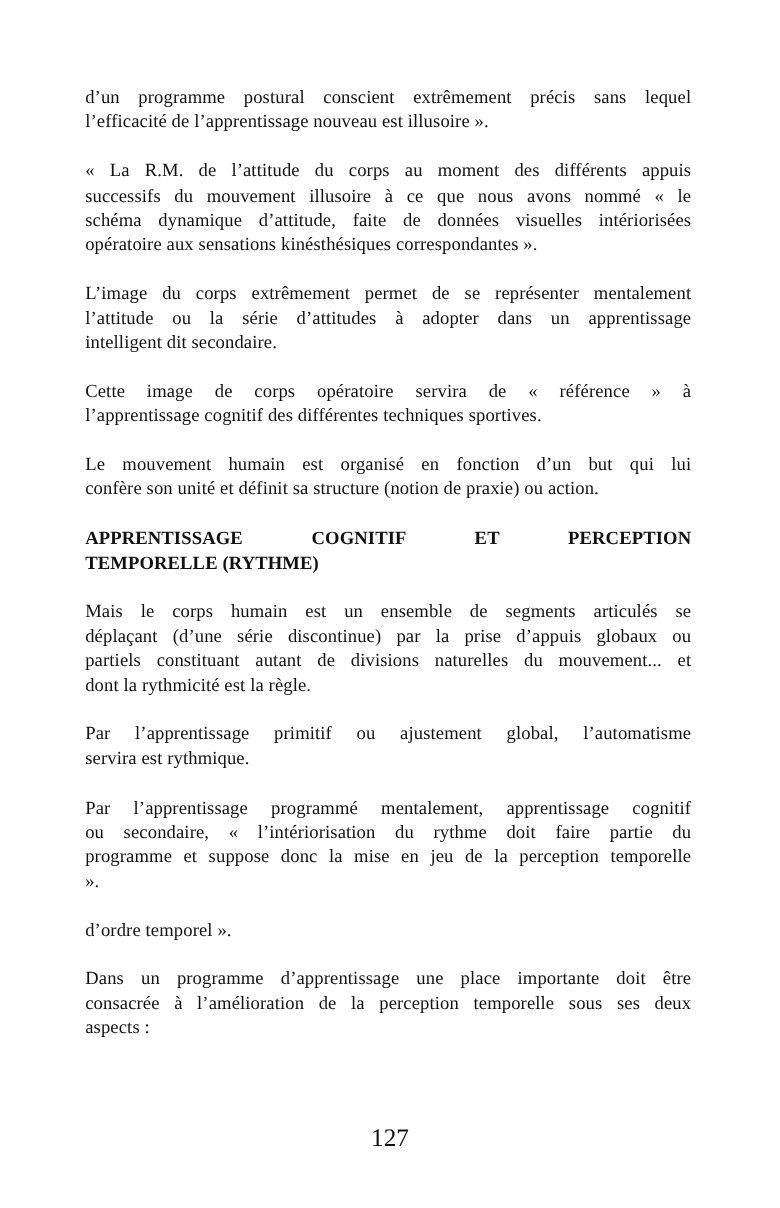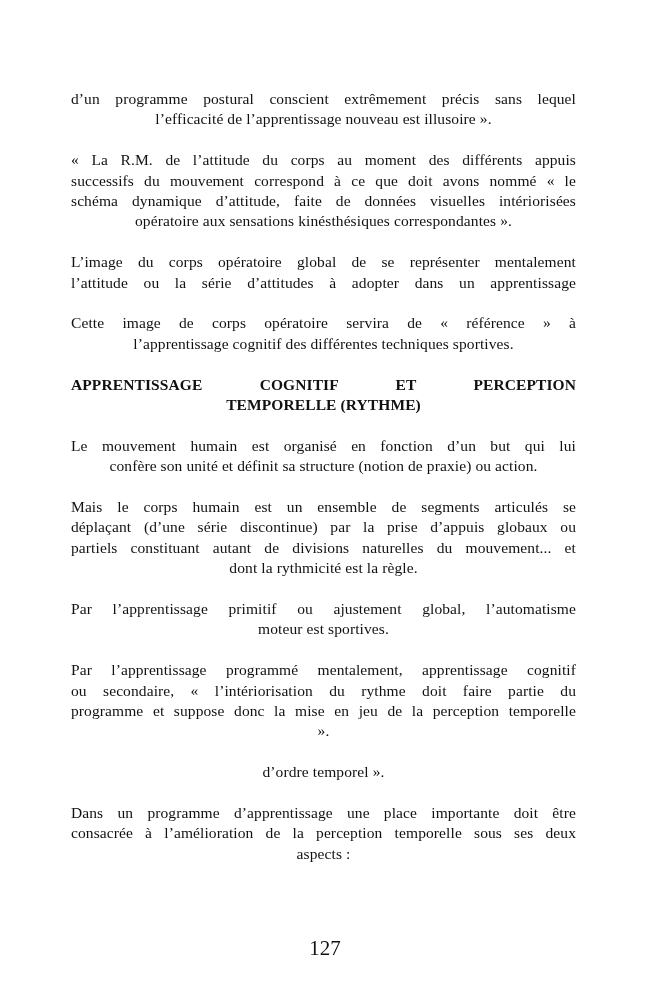"d’un programme postural conscient" .text-column { top: 89px -> 72px }
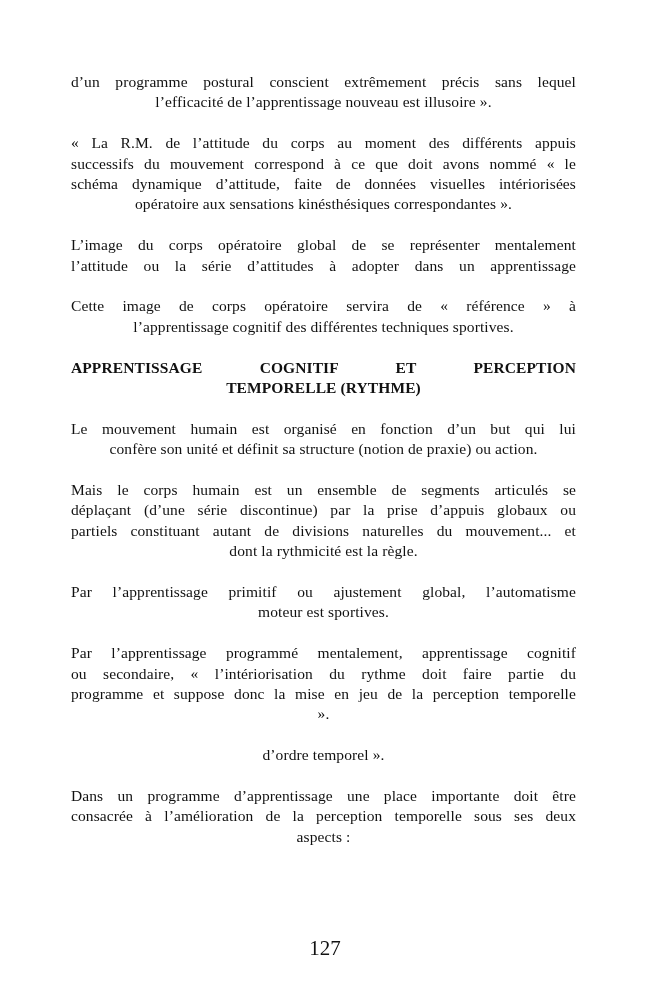"l’efficacité de l’apprentissage nouveau" .line.last { text-align: center -> left }
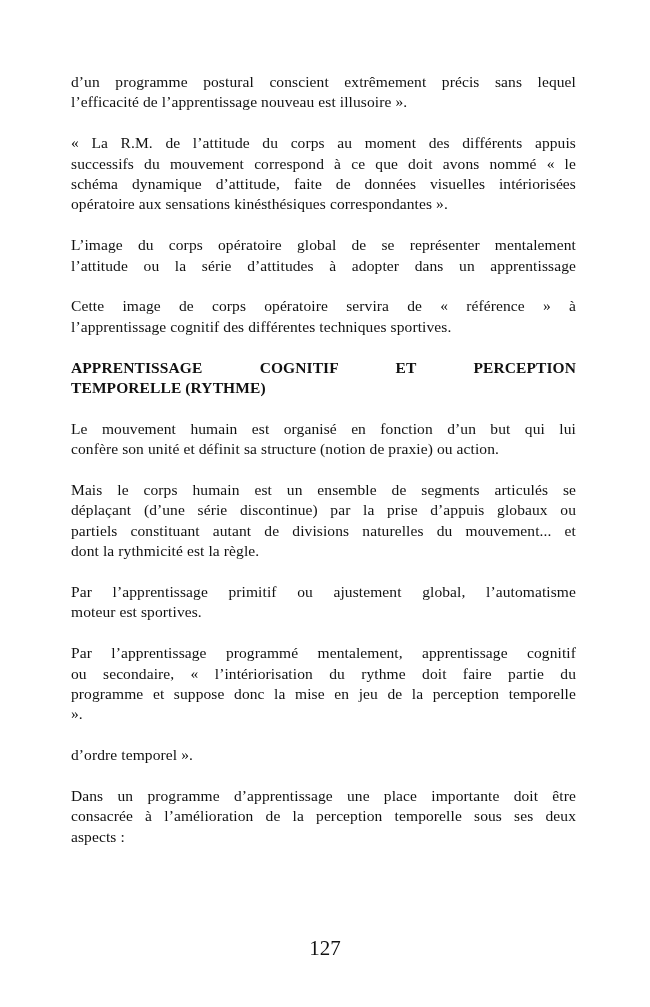"successifs du mouvement correspond à" div.line { text: correspond à ce que doit -> illusoire à ce que nous }
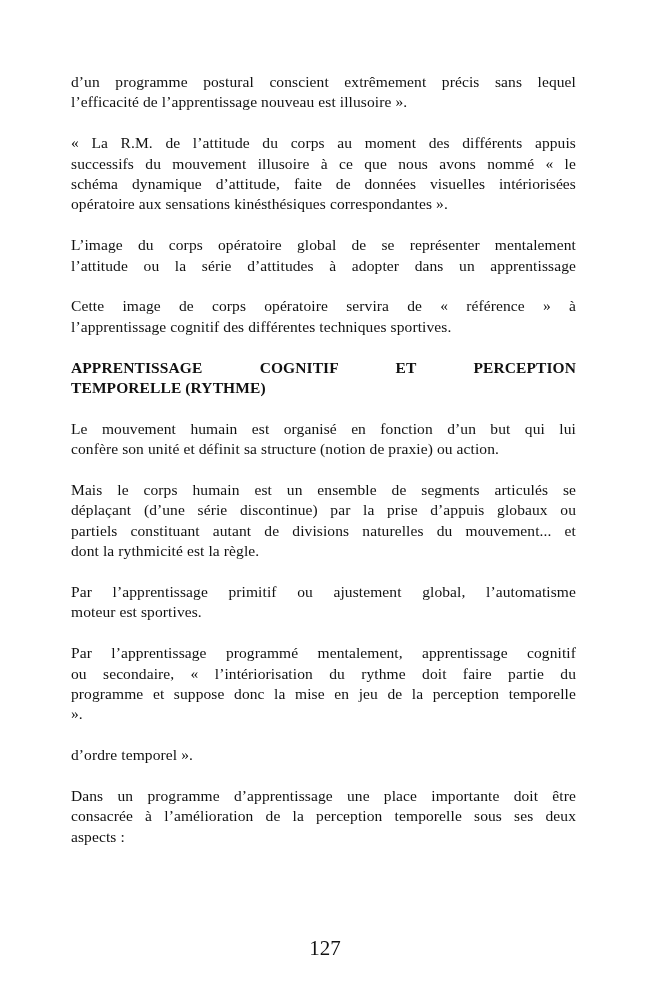"L’image du corps opératoire global" div.line { text: opératoire global -> extrêmement permet }
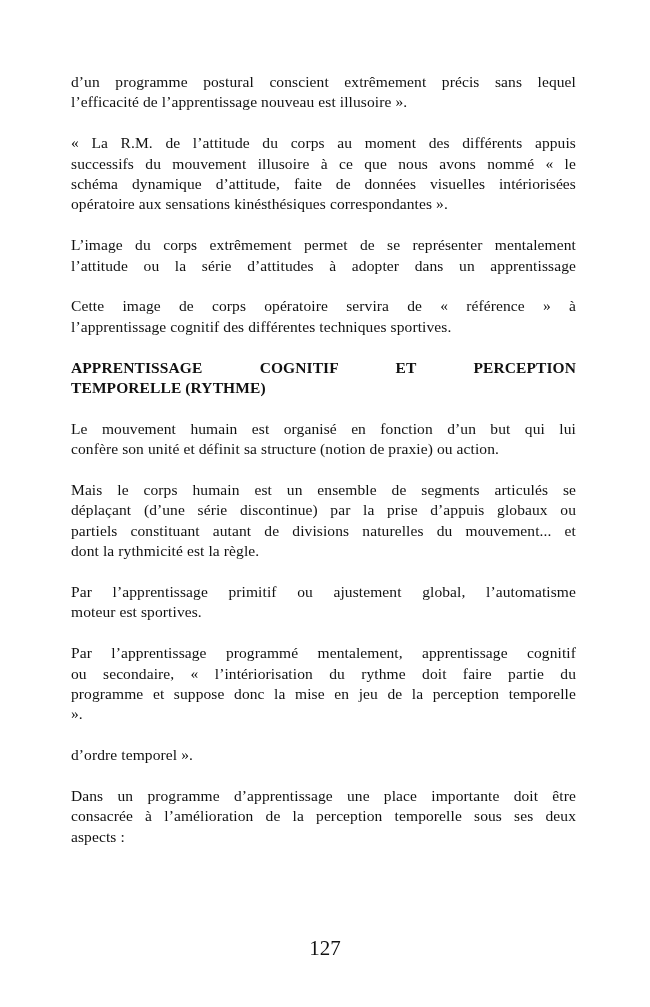"intelligent dit secondaire." div.line { html: none -> <div>intelligent dit secondaire.</div> }
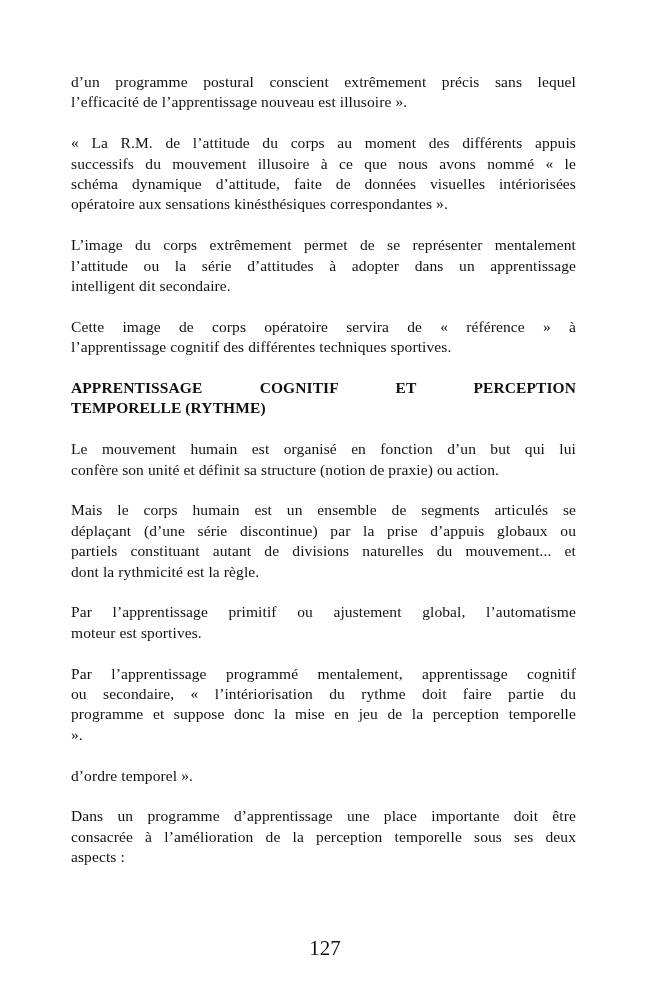"APPRENTISSAGE COGNITIF ET PERCEPTION" div.para { order: before "Le mouvement humain est organisé" -> after "Le mouvement humain est organisé" }
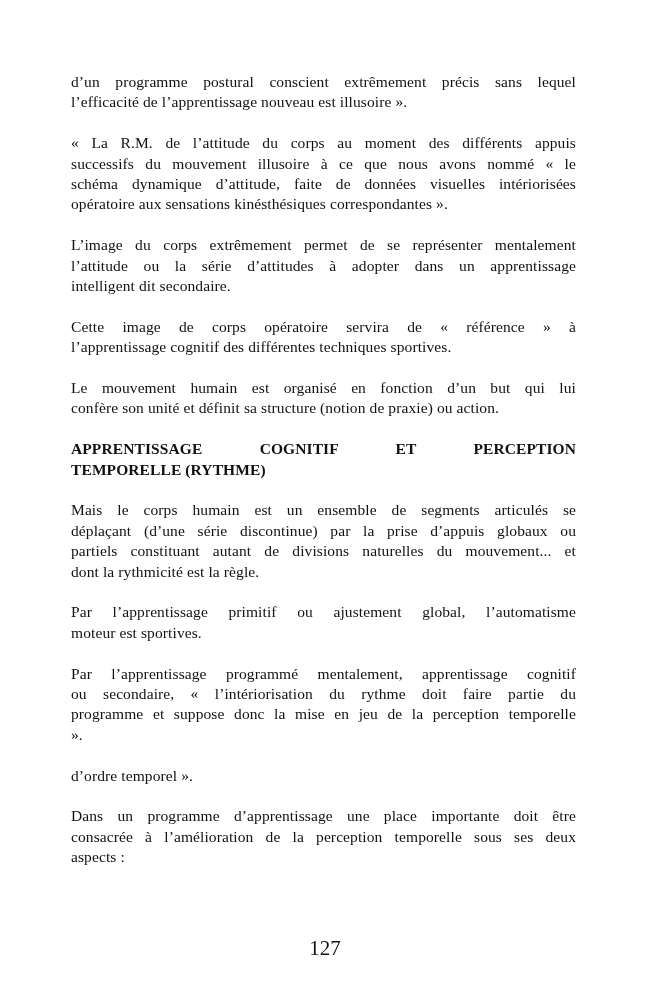"moteur est sportives." div.line { text: moteur est sportives -> servira est rythmique }
